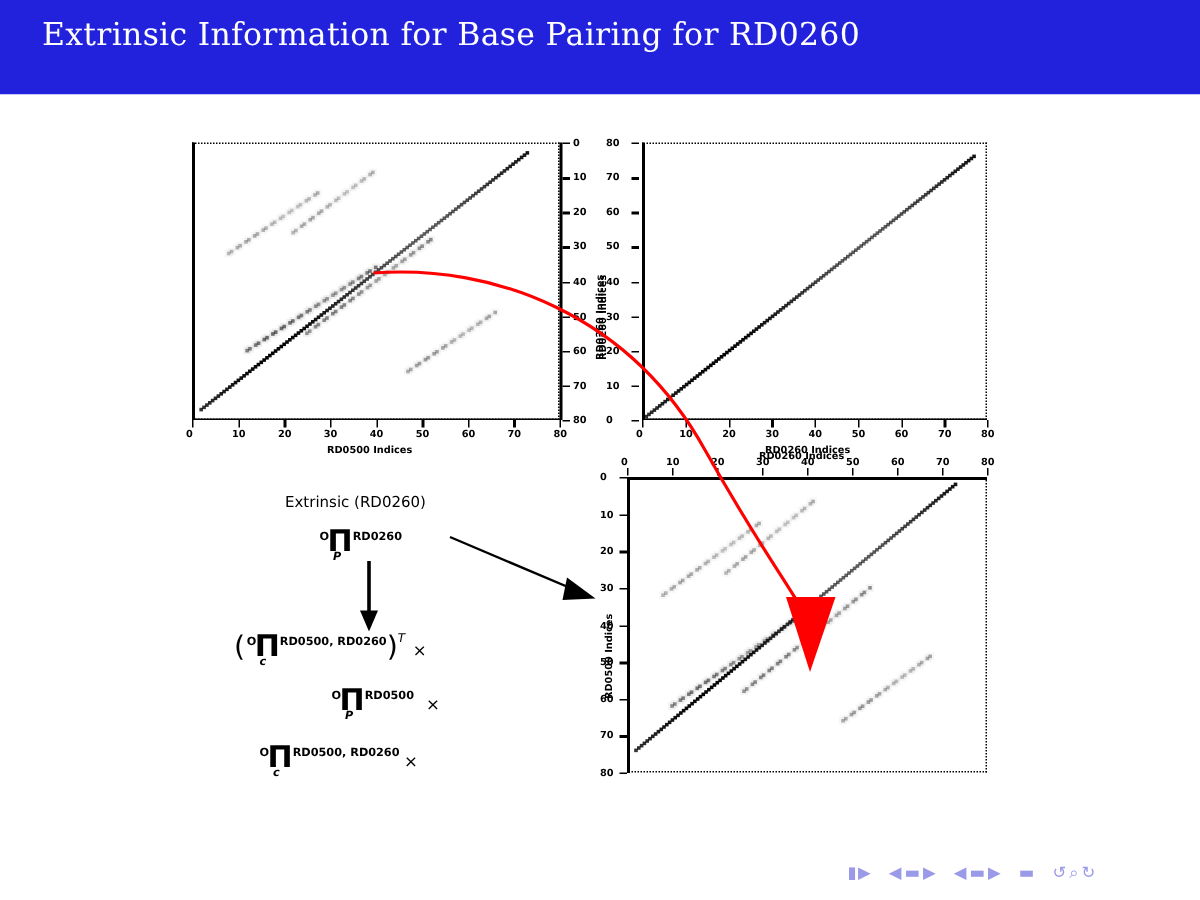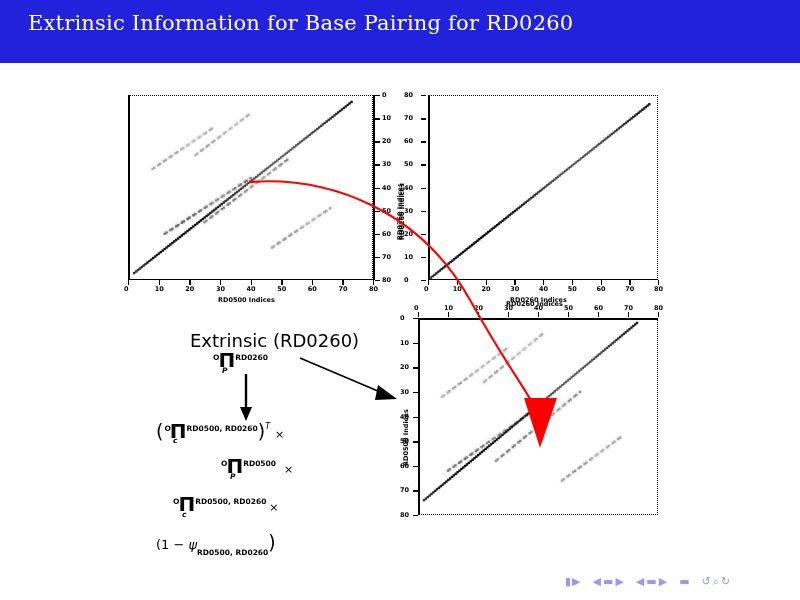"Extrinsic (RD0260)" .flabel { font-size: 18px -> 10px }
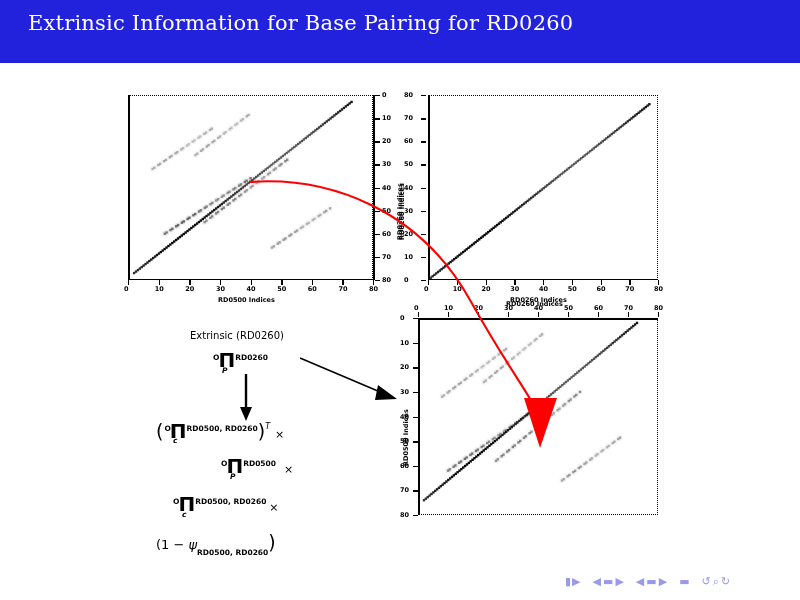"(1 − ψRD0500, RD0260)" div.fline { html: <div> <span>(1 − </span><span>ψ</span><span>RD0500, RD0260</span><span>)</span> </div> -> none }
